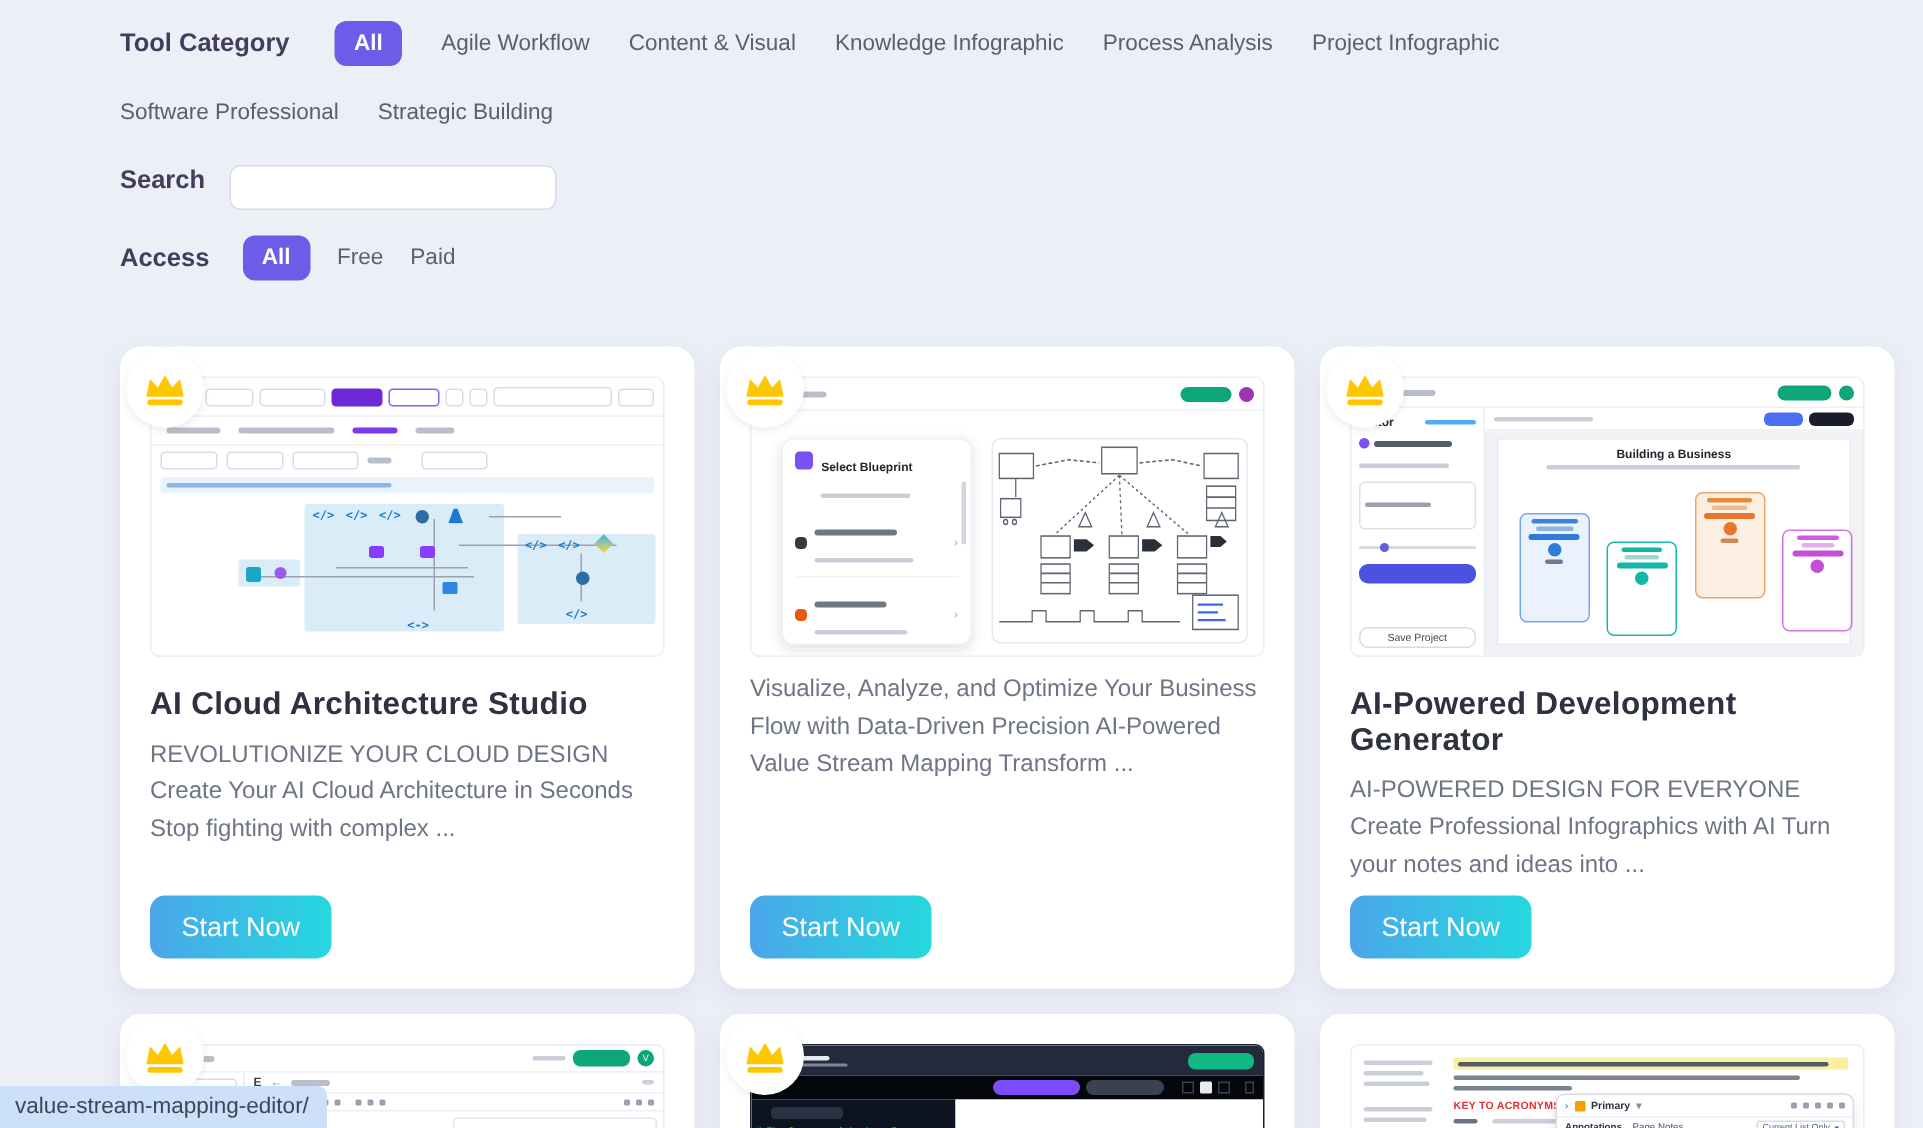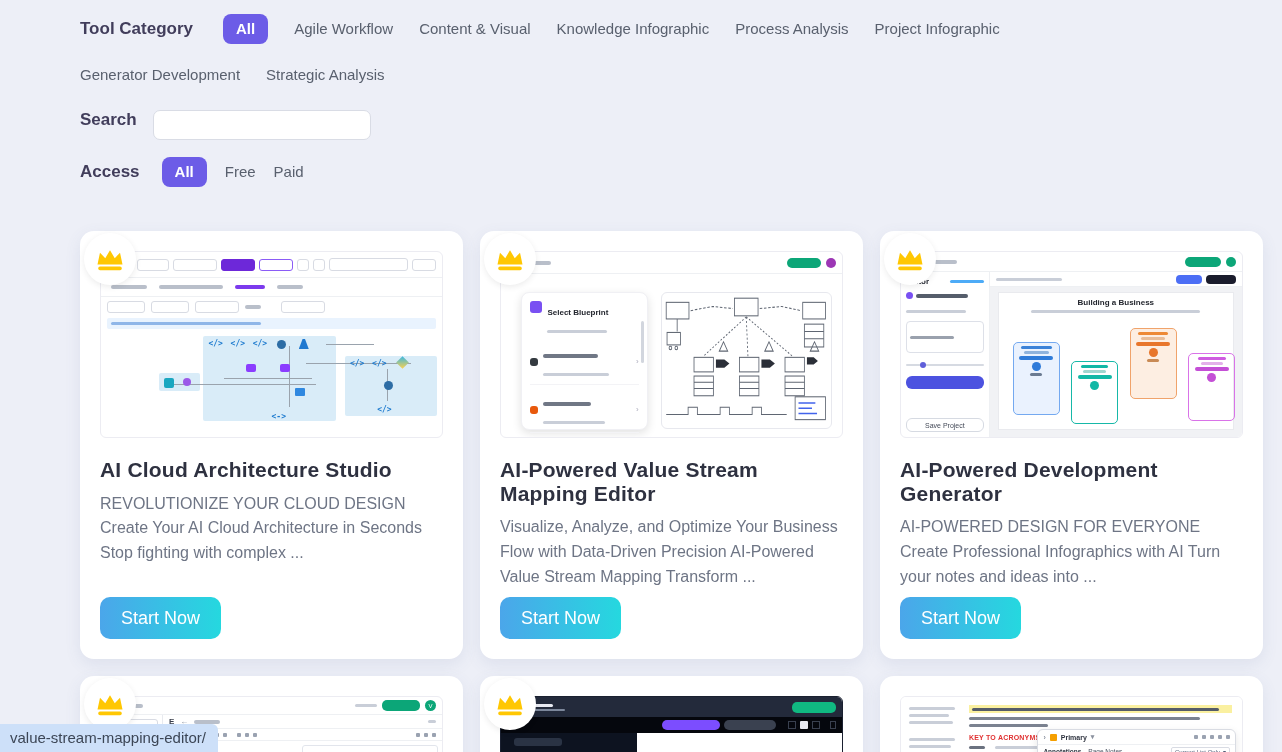"Generator Development" span.pill { text: Generator Development -> Software Professional }
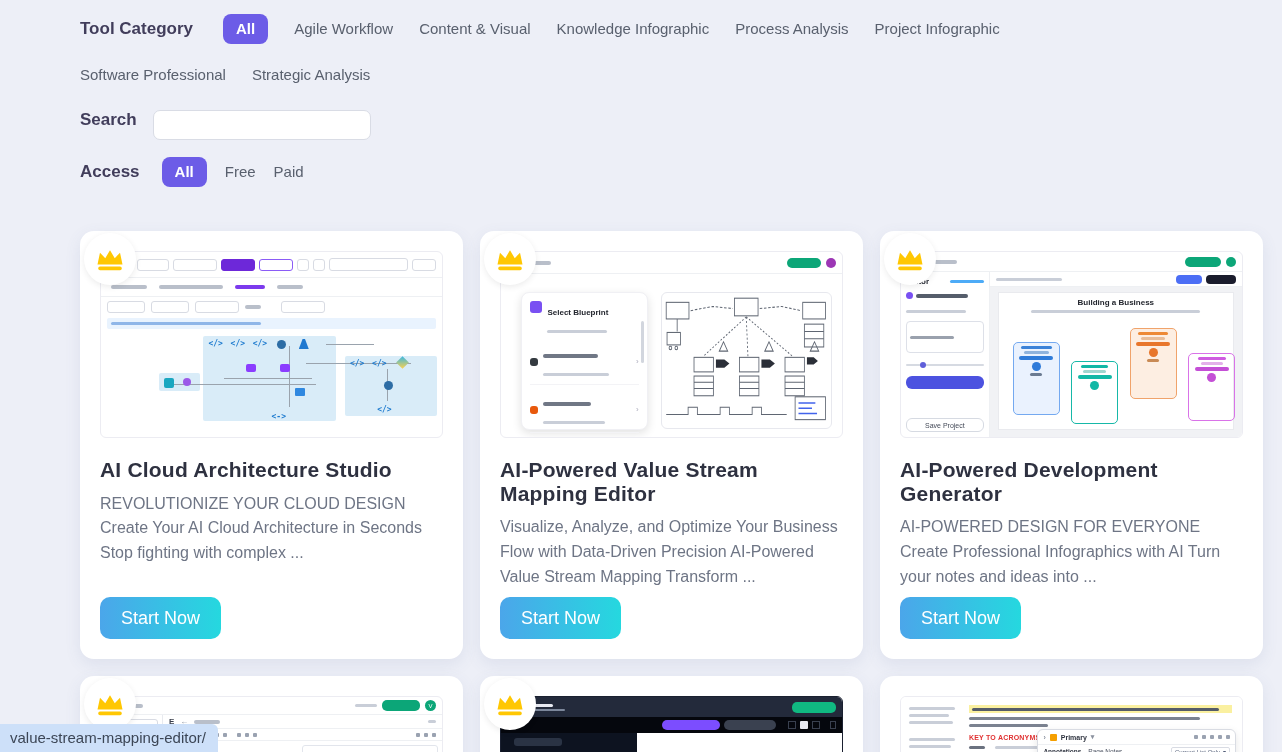"Strategic Analysis" span.pill { text: Analysis -> Building }
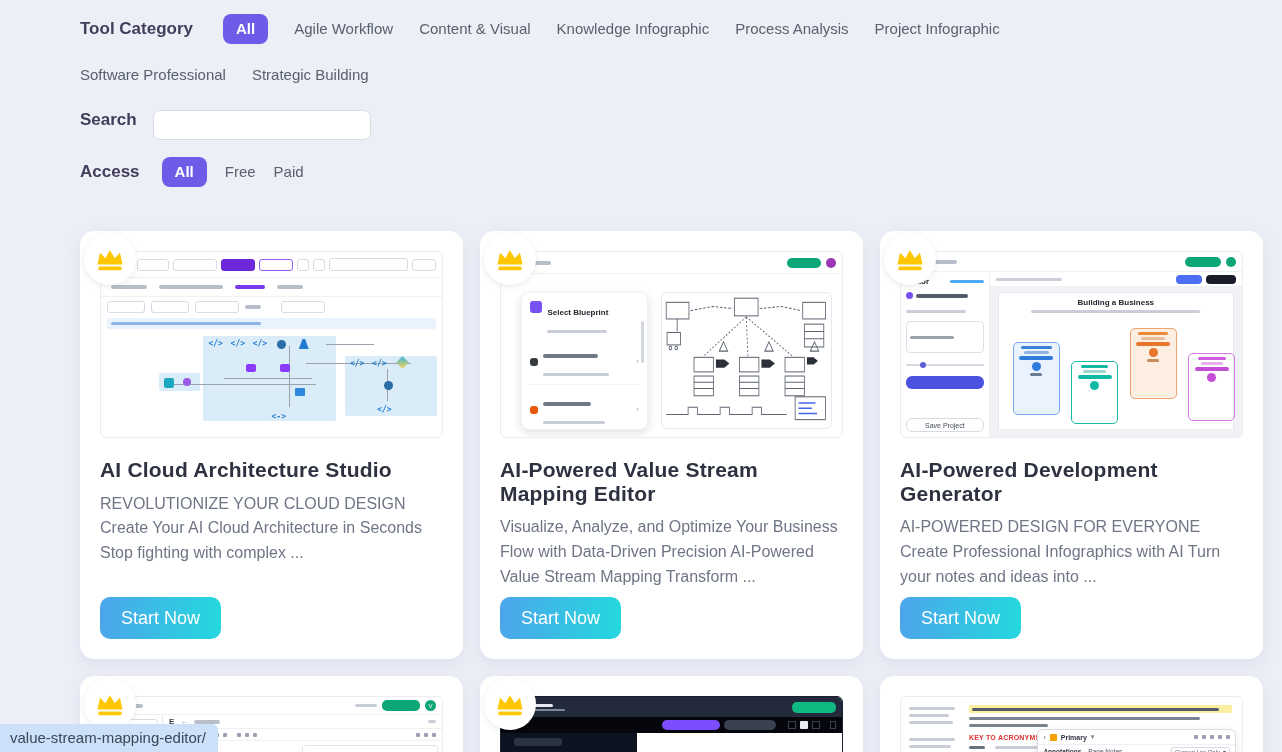"AI-Powered Value Stream Mapping Editor" h3 { html: <h3>AI-Powered Value Stream Mapping Editor</h3> -> none }
